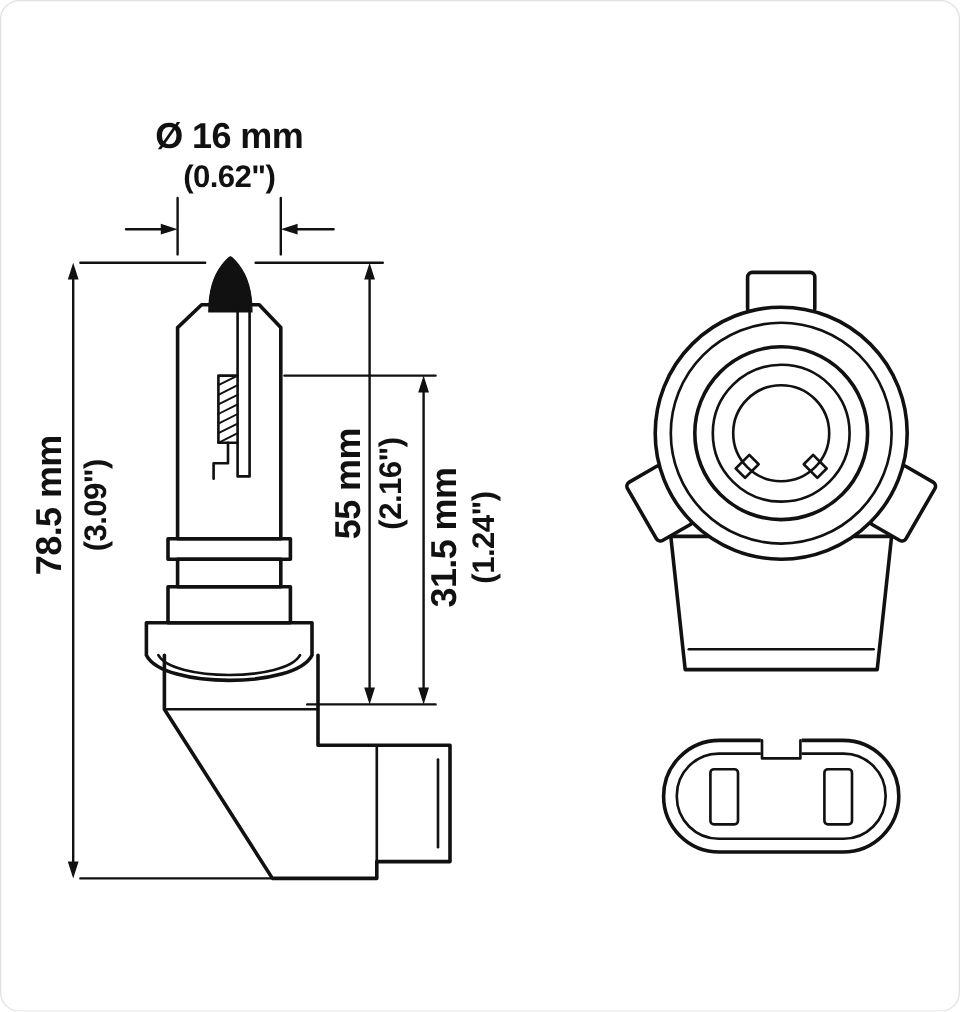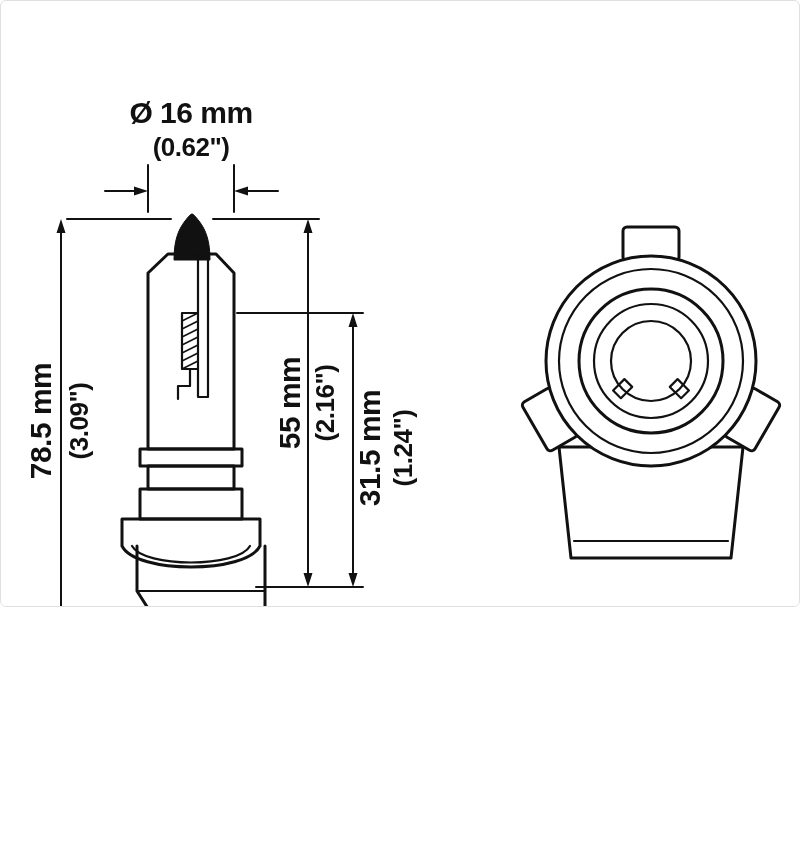"Ø 16 mm" .frame { border-radius: 6px -> 16px; height: 607px -> 843px }
